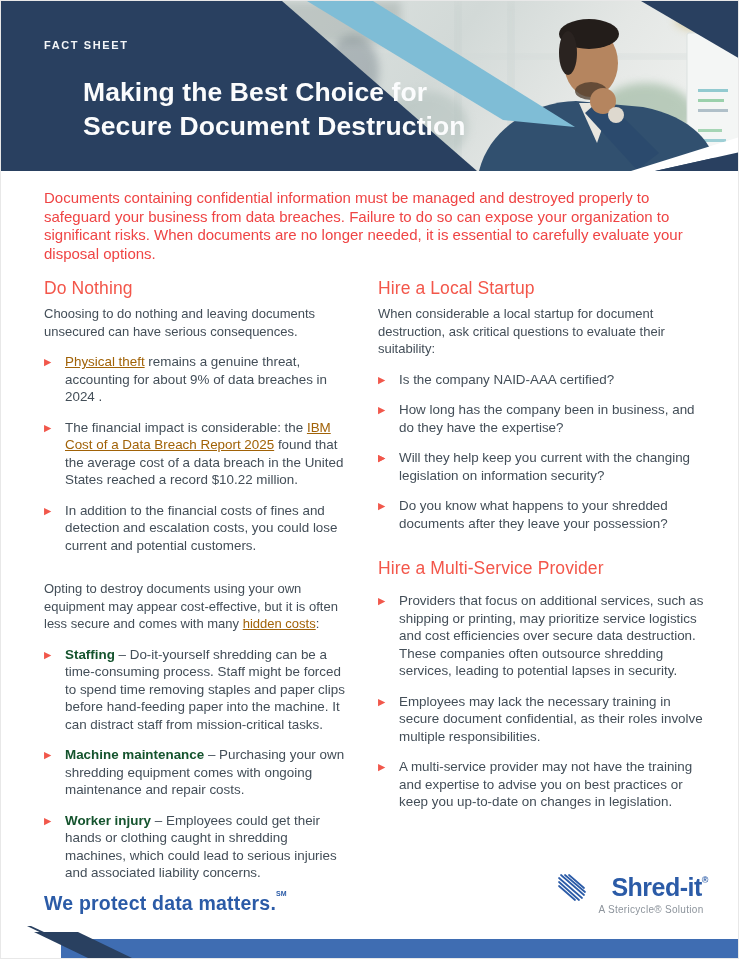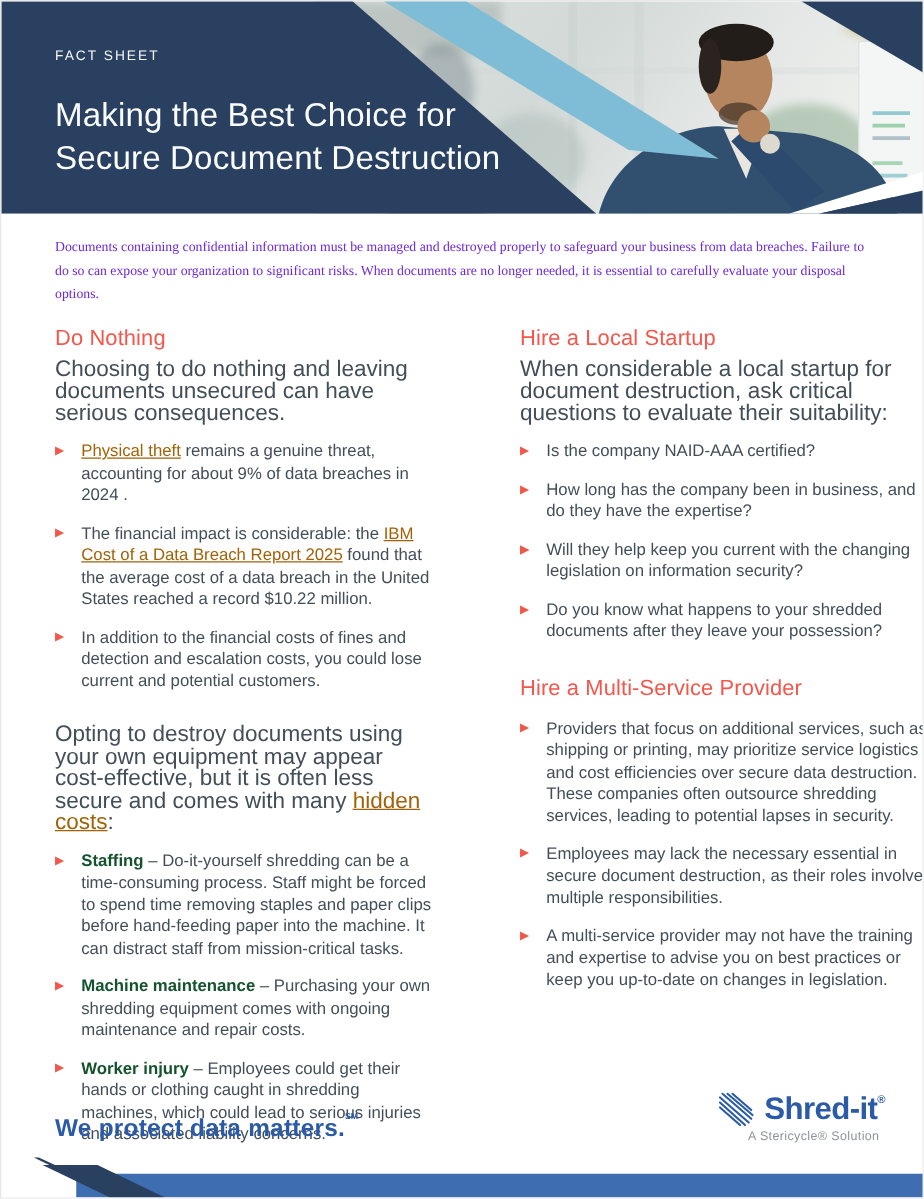"FACT SHEET" .kicker { font-weight: 400 -> 700 }
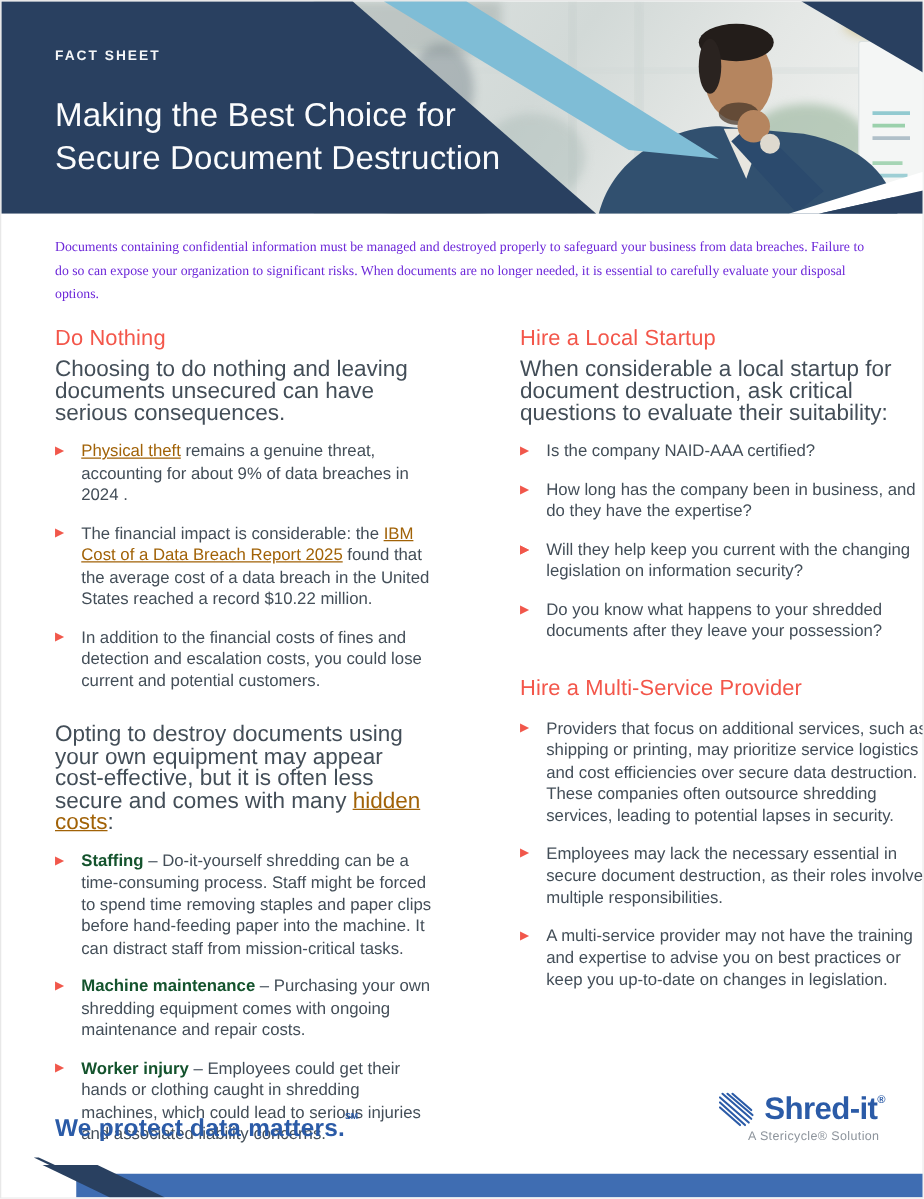"Making the Best Choice for" .title { font-weight: 400 -> 700; margin-left: none -> 39px }
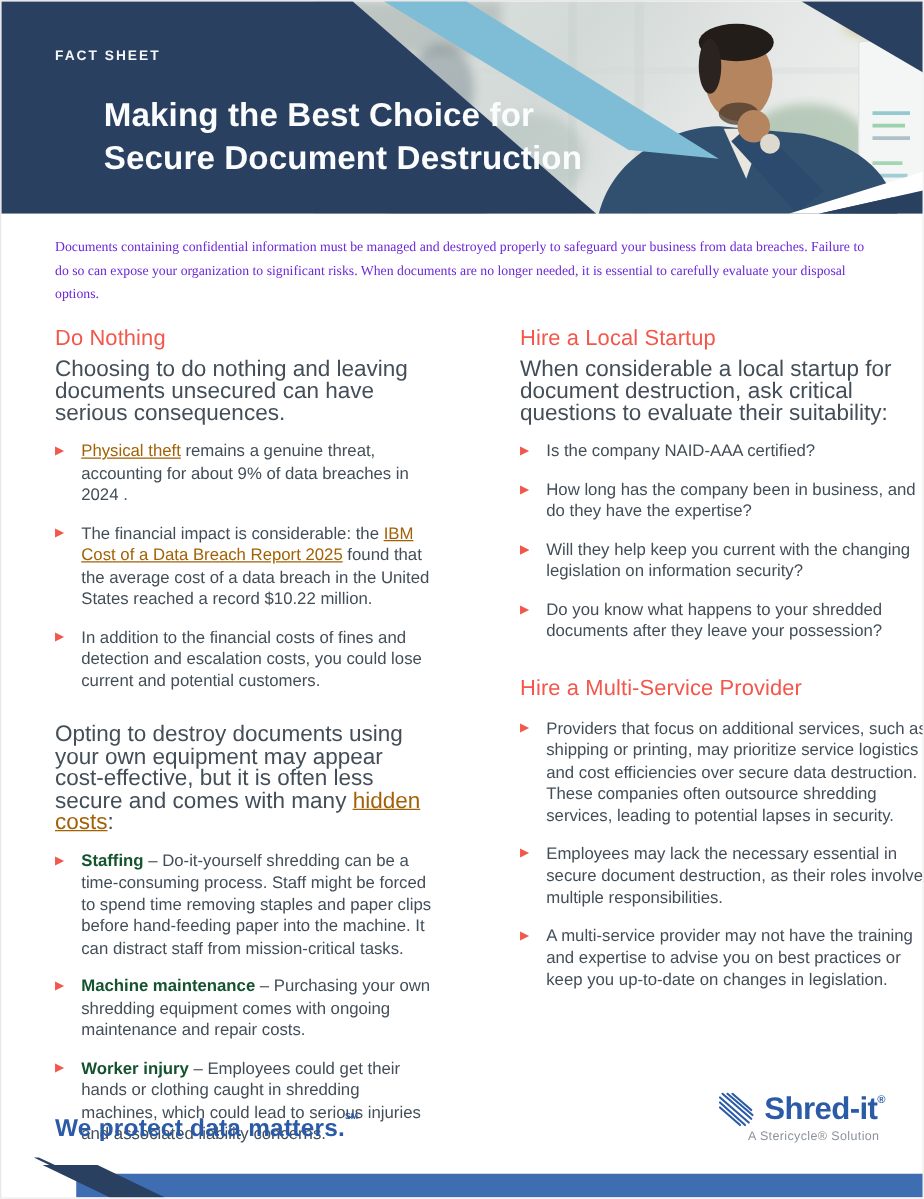"Documents containing confidential" .intro { color: #6d28d9 -> #ef4444; font-family: Liberation Serif, serif -> none; font-size: 11px -> 15px }
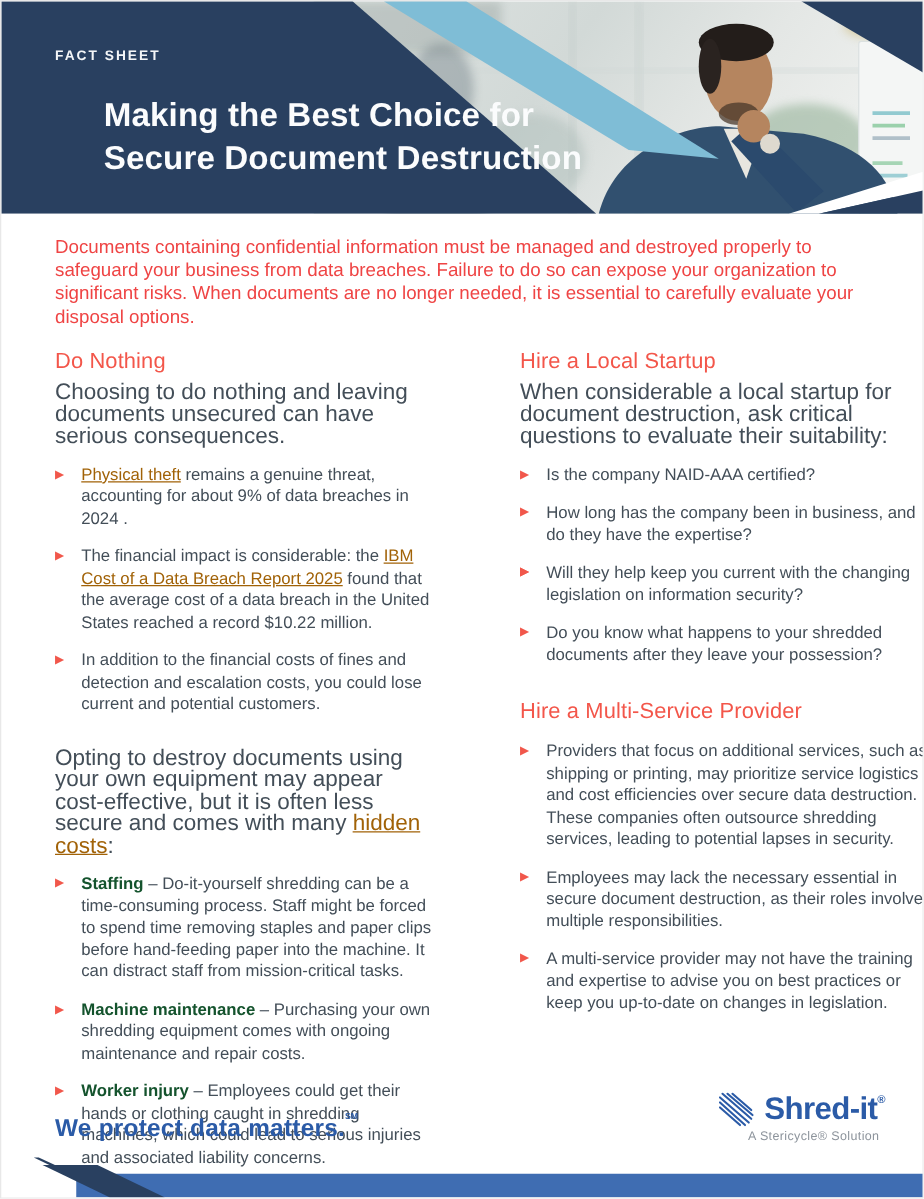"Do Nothing" .cols { gap: 38px -> none }
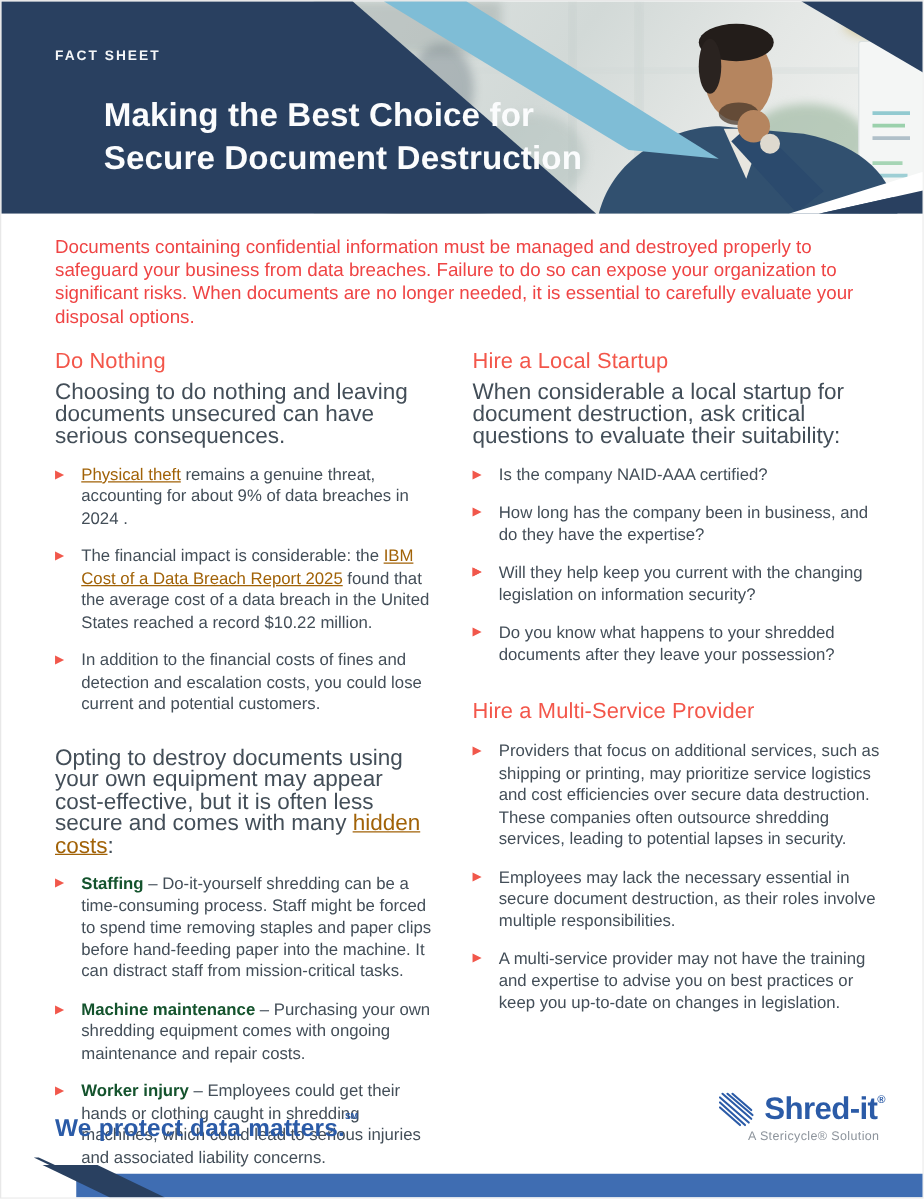"Choosing to do nothing and" .lead { font-size: 18px -> 13px }
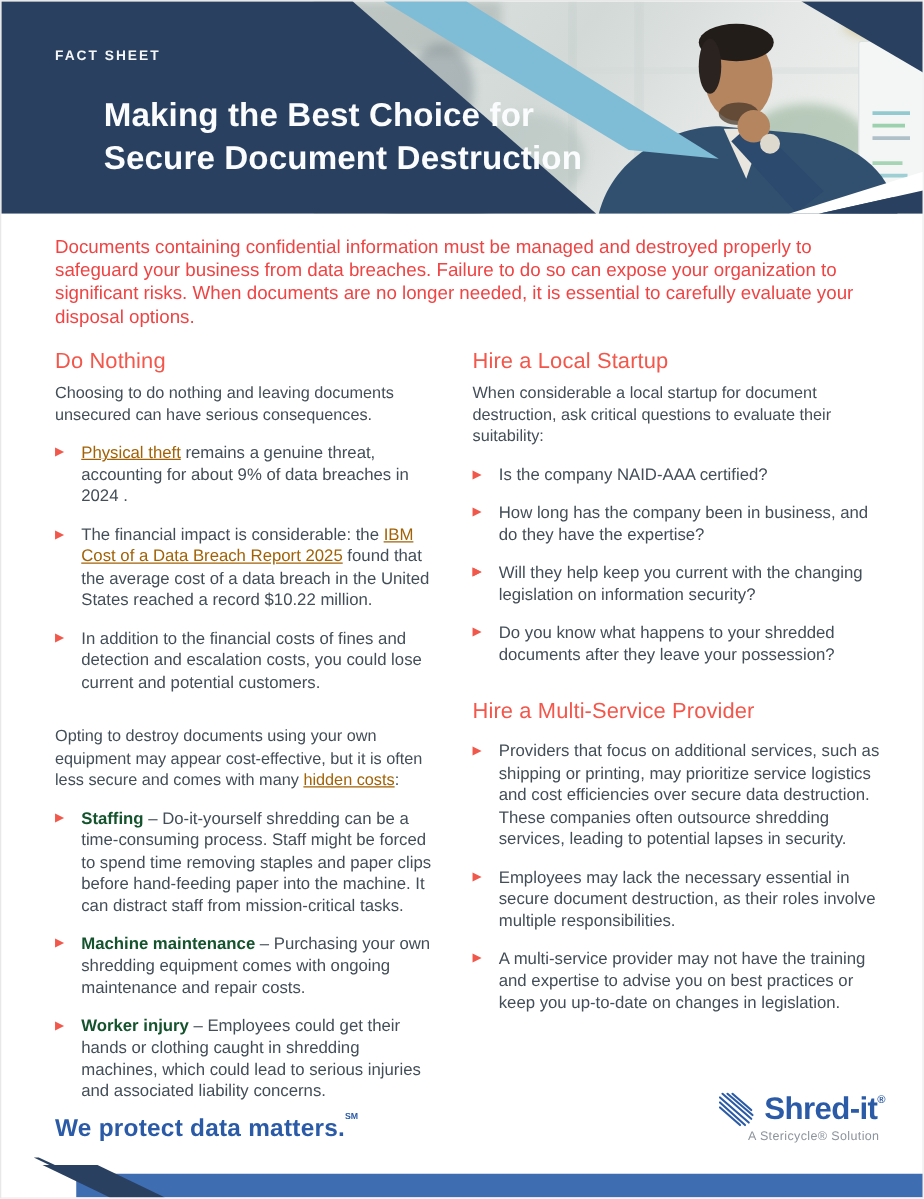"Employees may lack the necessary" span { text: essential in secure document destruction -> training in secure document confidential }
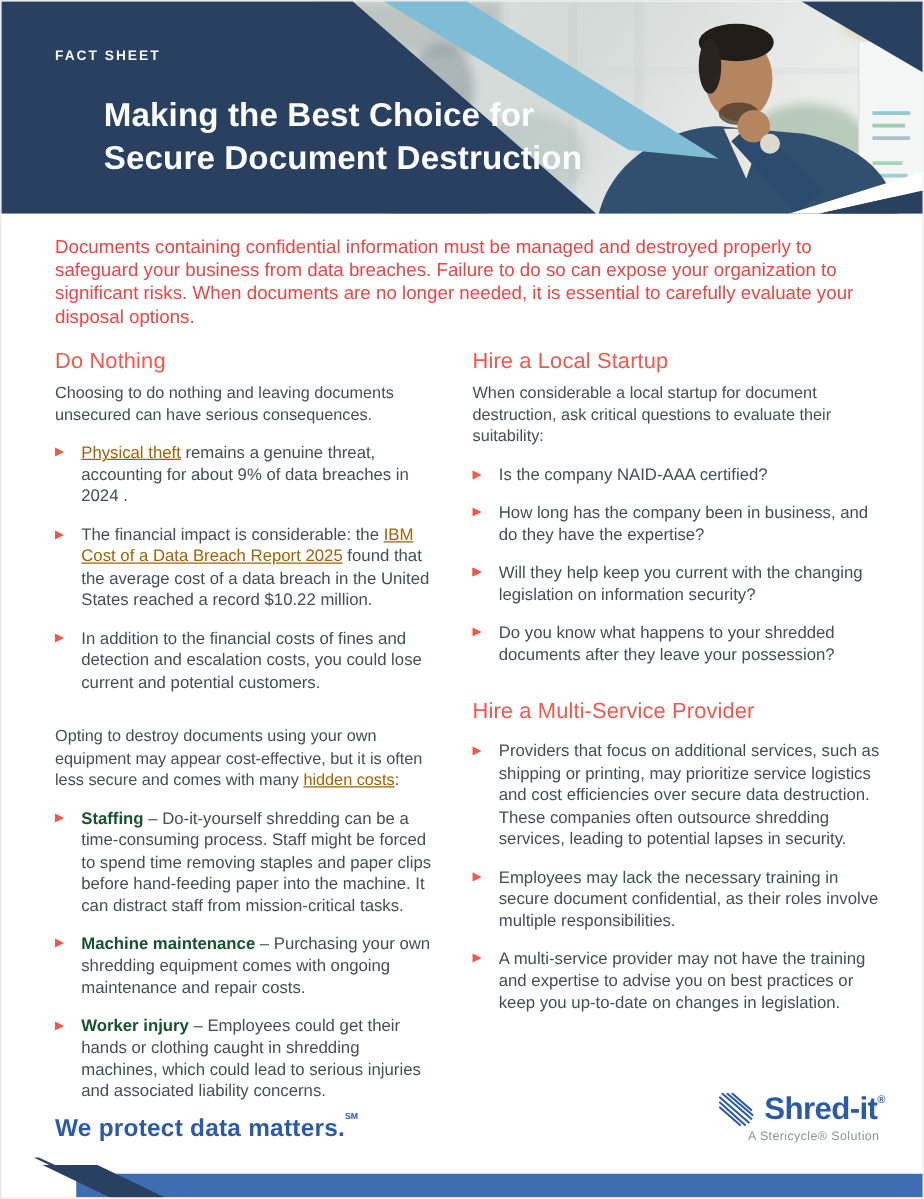"Shred-it®" .logo-row { justify-content: flex-end -> space-between }
